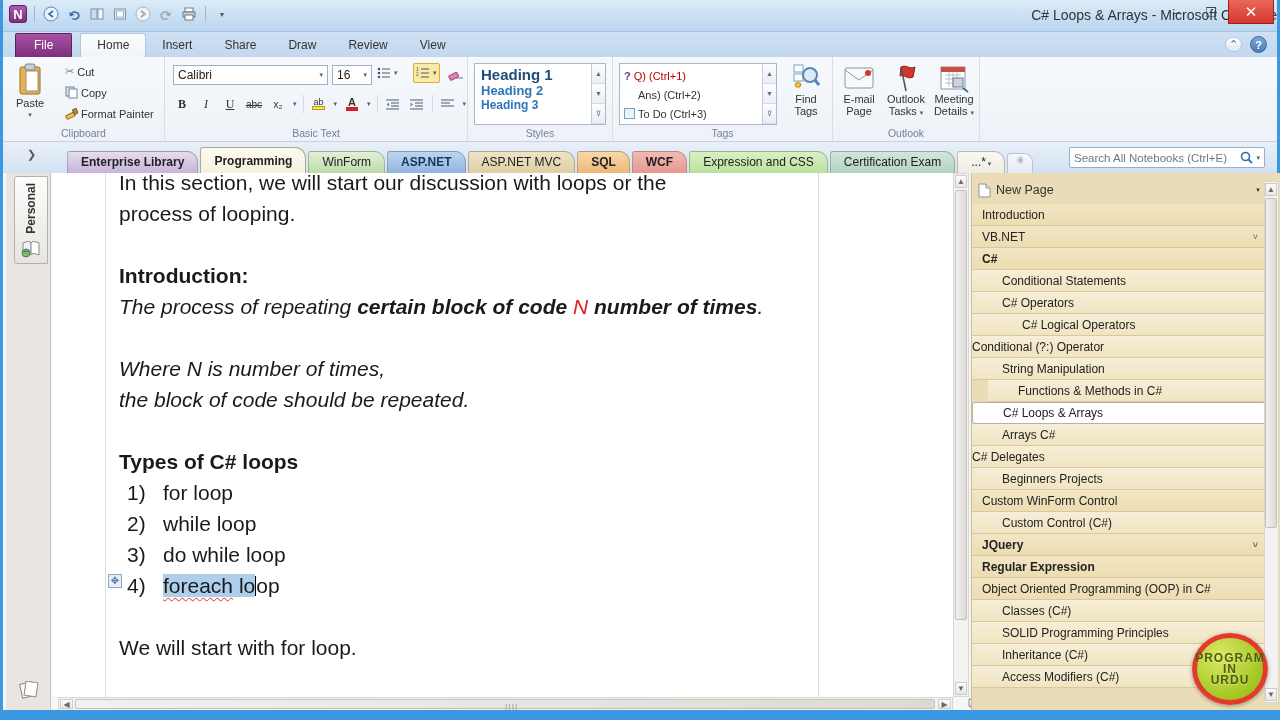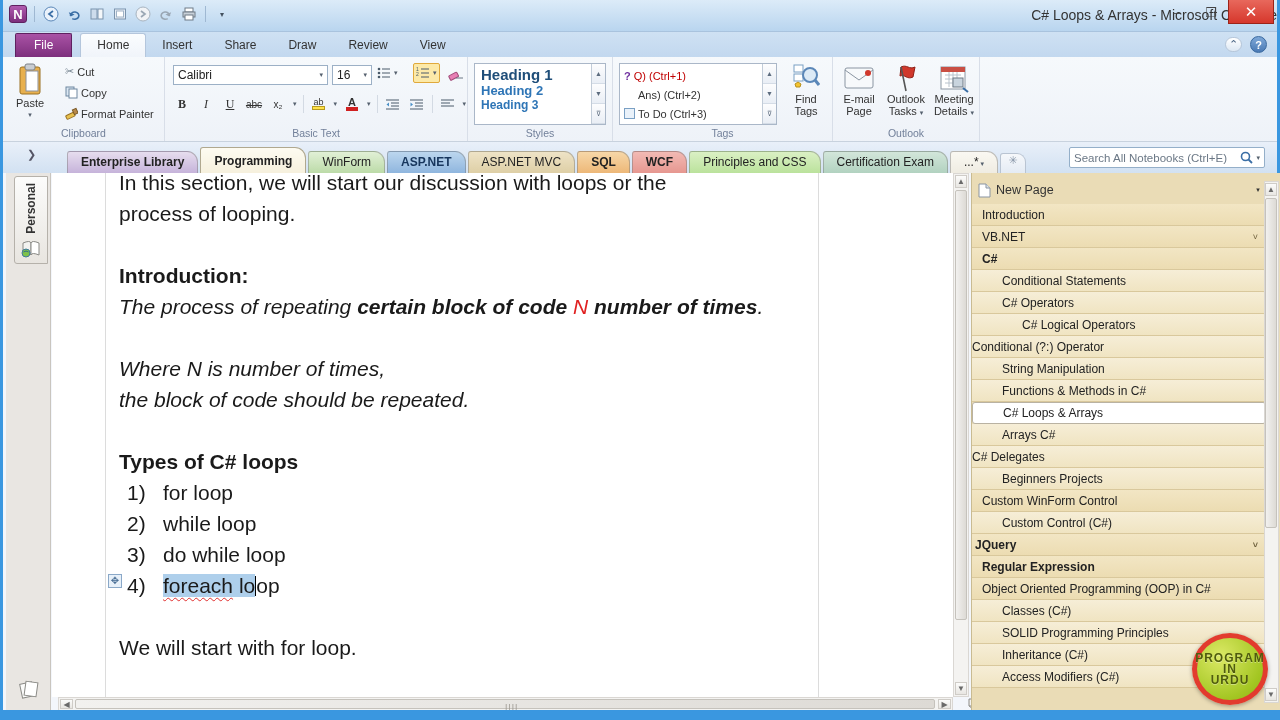"Principles and CSS" span { text: Principles -> Expression }
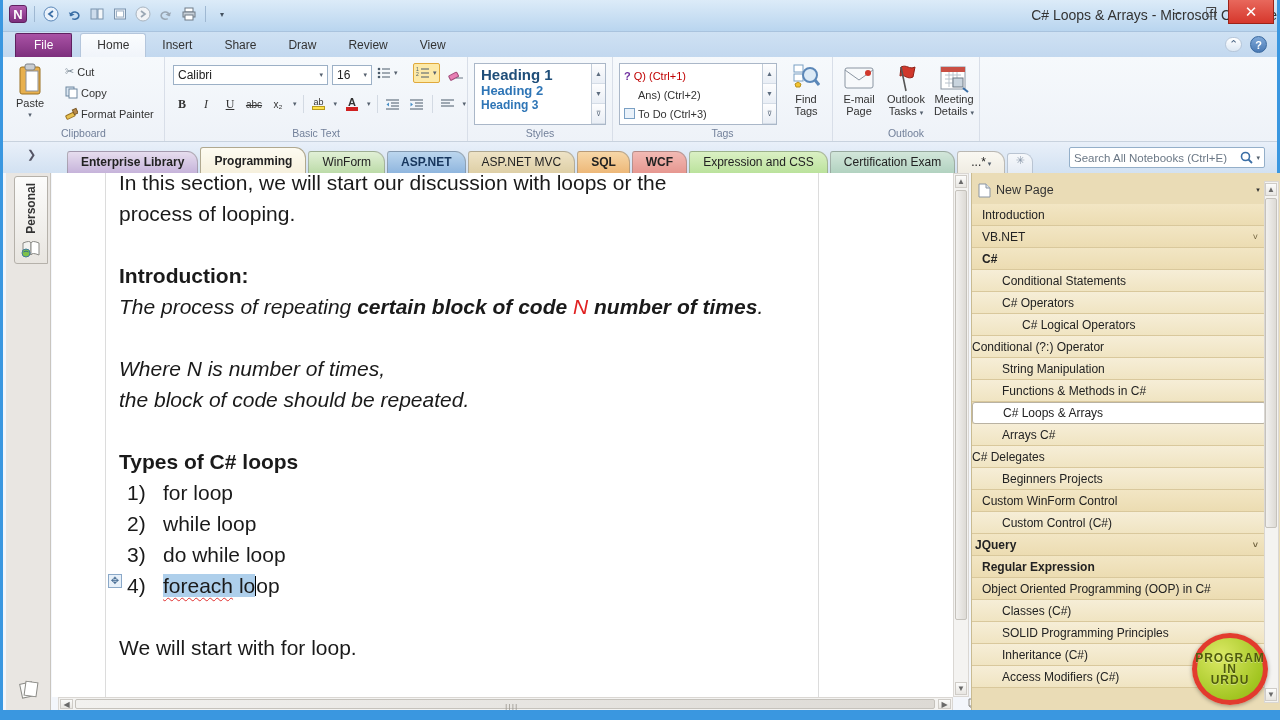"Functions & Methods in C#" div.page-row { margin-left: none -> 16px }
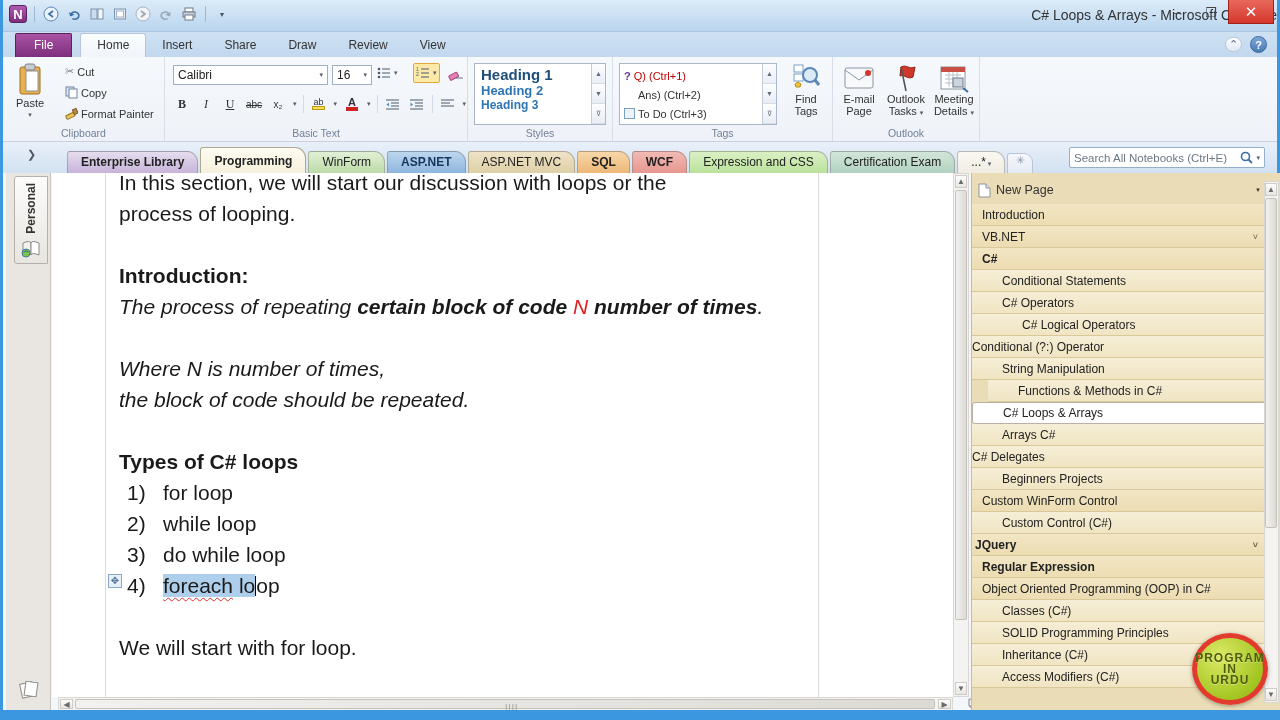"JQuery" div.page-row { padding-left: 3px -> 10px }
